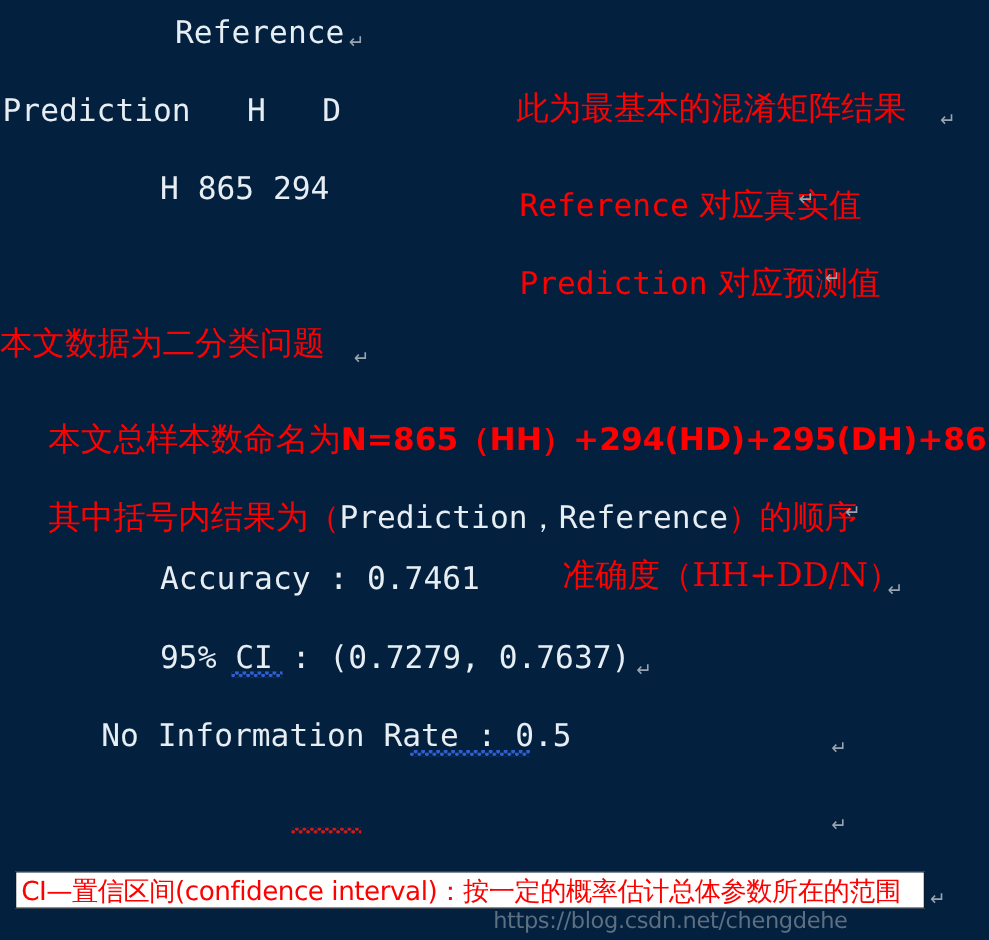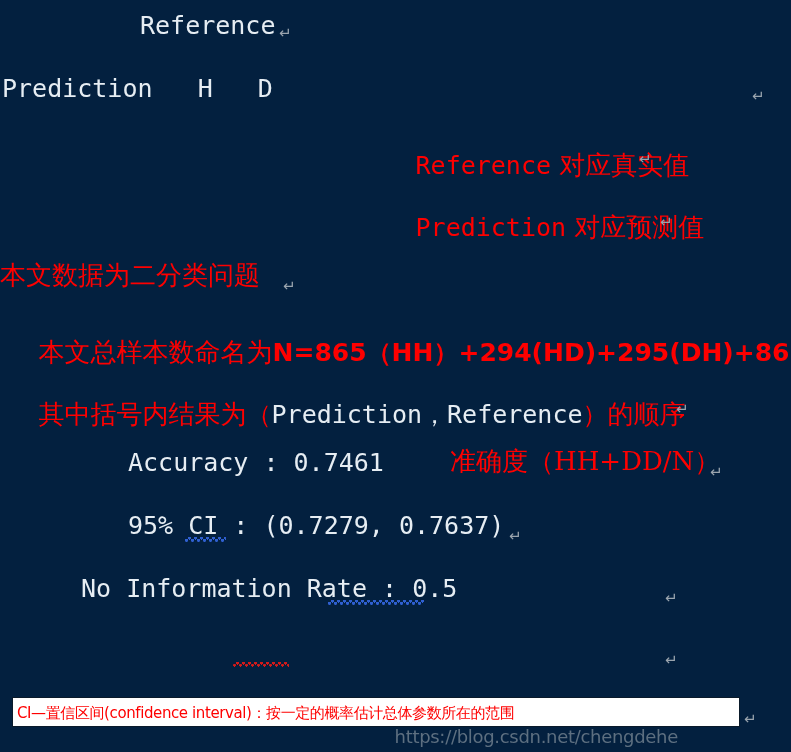"此为最基本的混淆矩阵结果" div.line { html: none -> <div>此为最基本的混淆矩阵结果</div> }
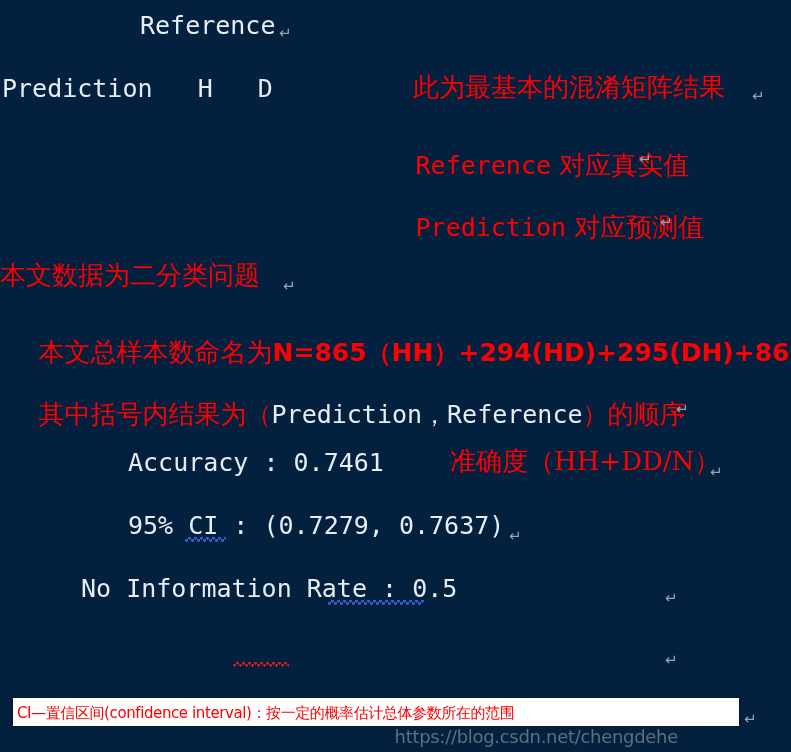"H 865 294" div.line { html: none -> <div>H 865 294</div> }
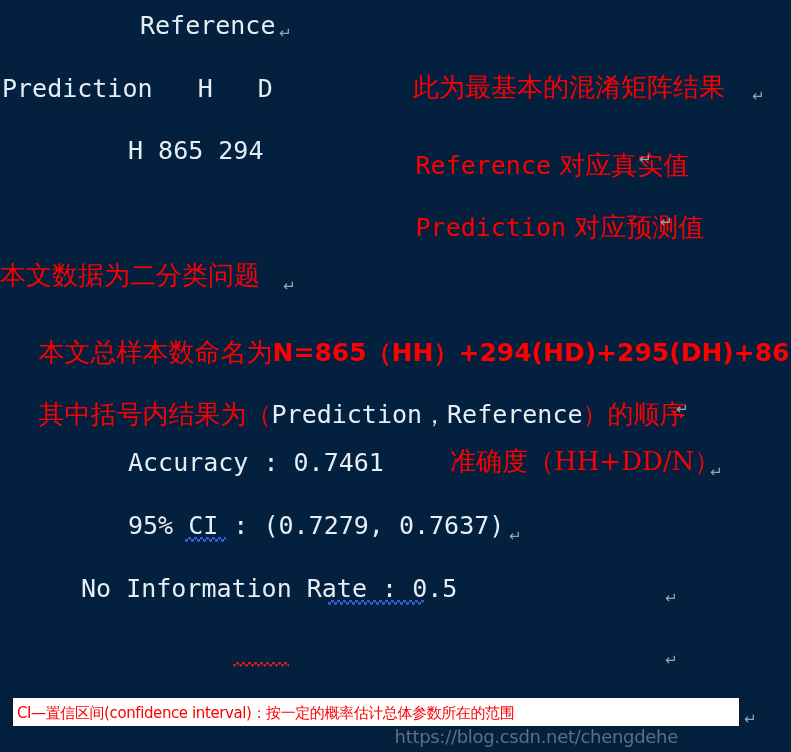"CI—置信区间(confidence" #definition-box .deftext { font-size: 15px -> 21px }
